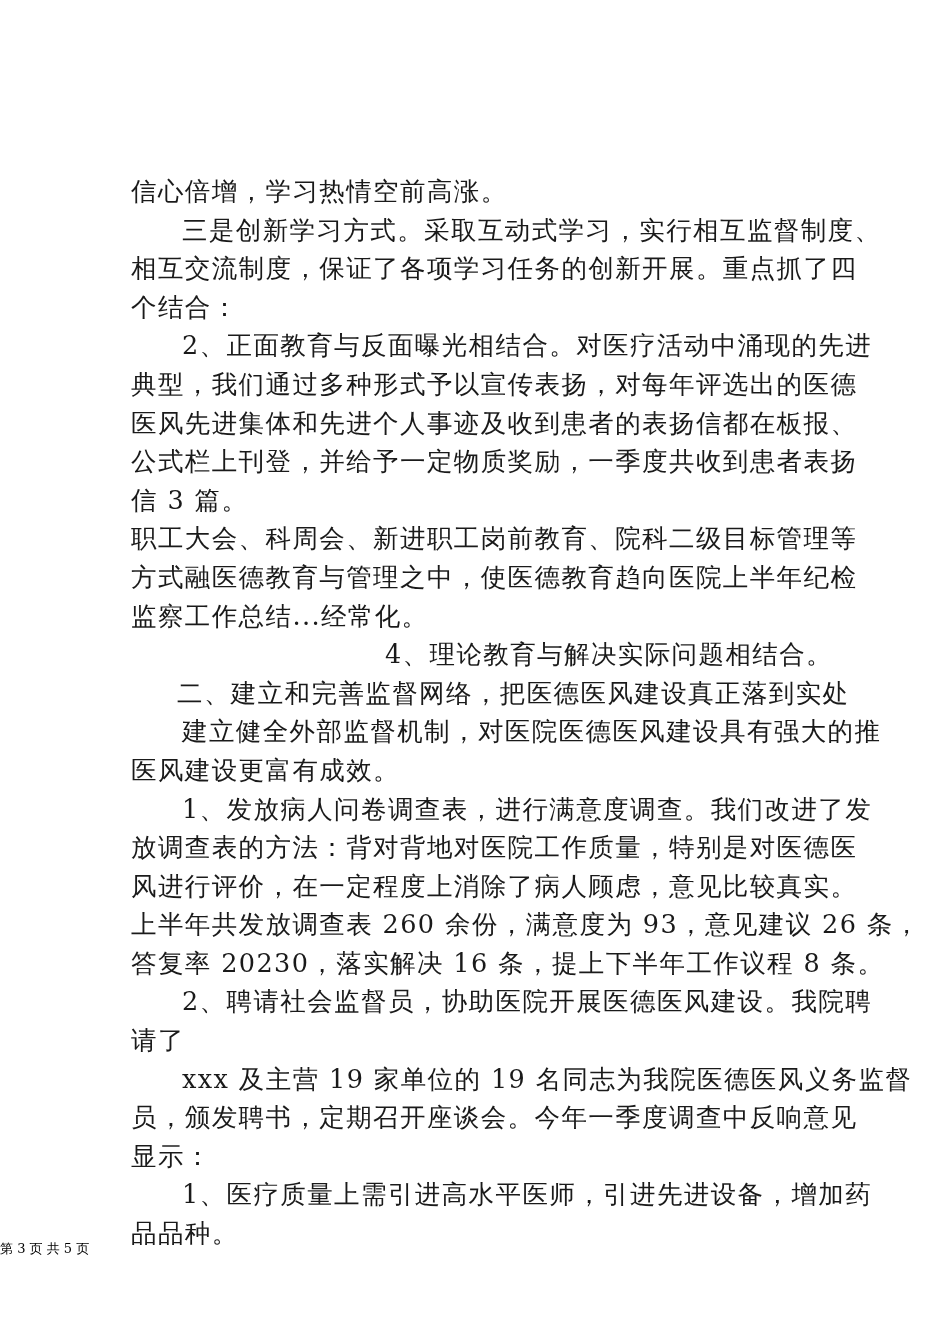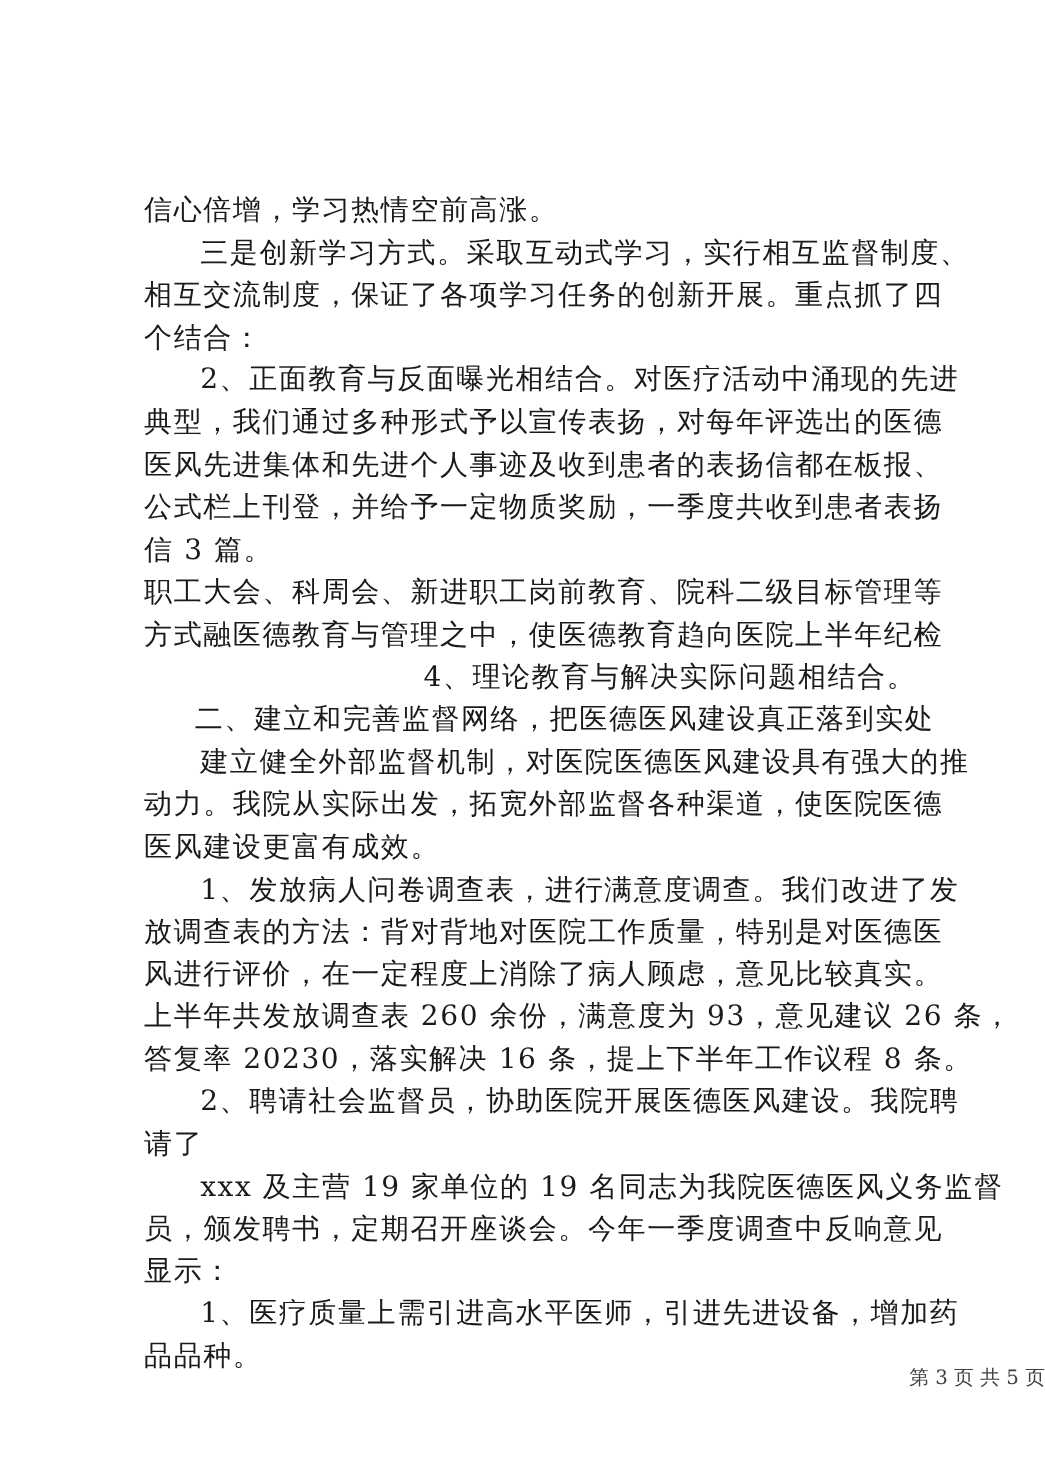"监察工作总结...经常化。" span.line { html: none -> <span>监察工作总结...经常化。</span> }
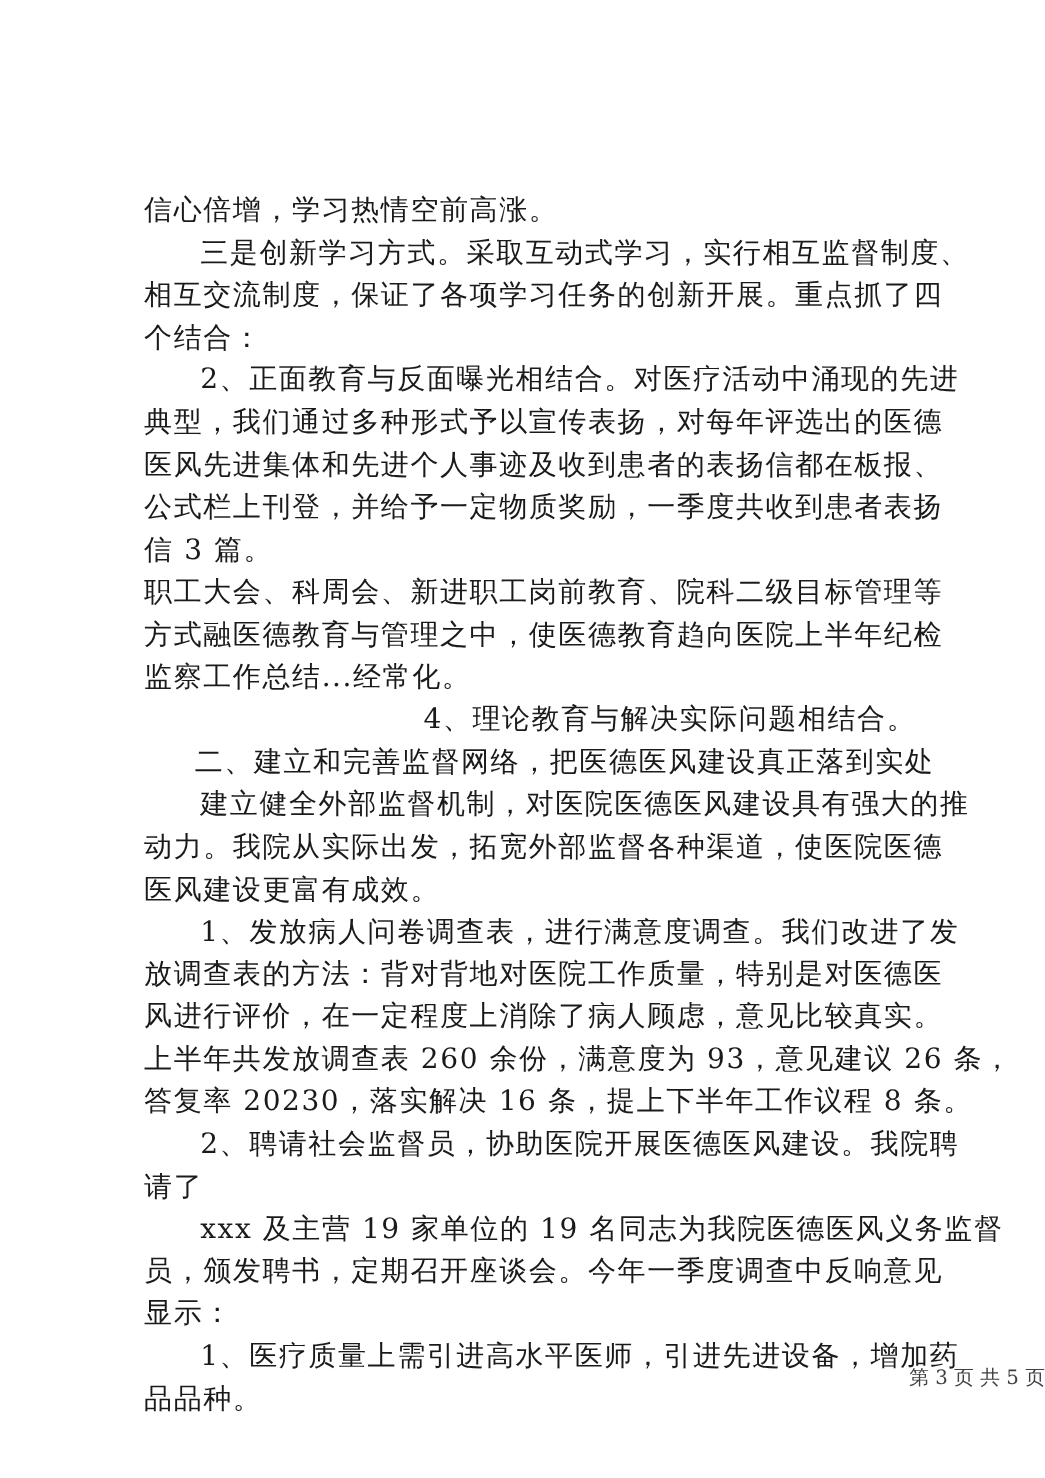"动力。我院从实际出发，拓宽外部监督各种渠道，使医院医德" span.line { html: <span>动力。我院从实际出发，拓宽外部监督各种渠道，使医院医德</span> -> none }
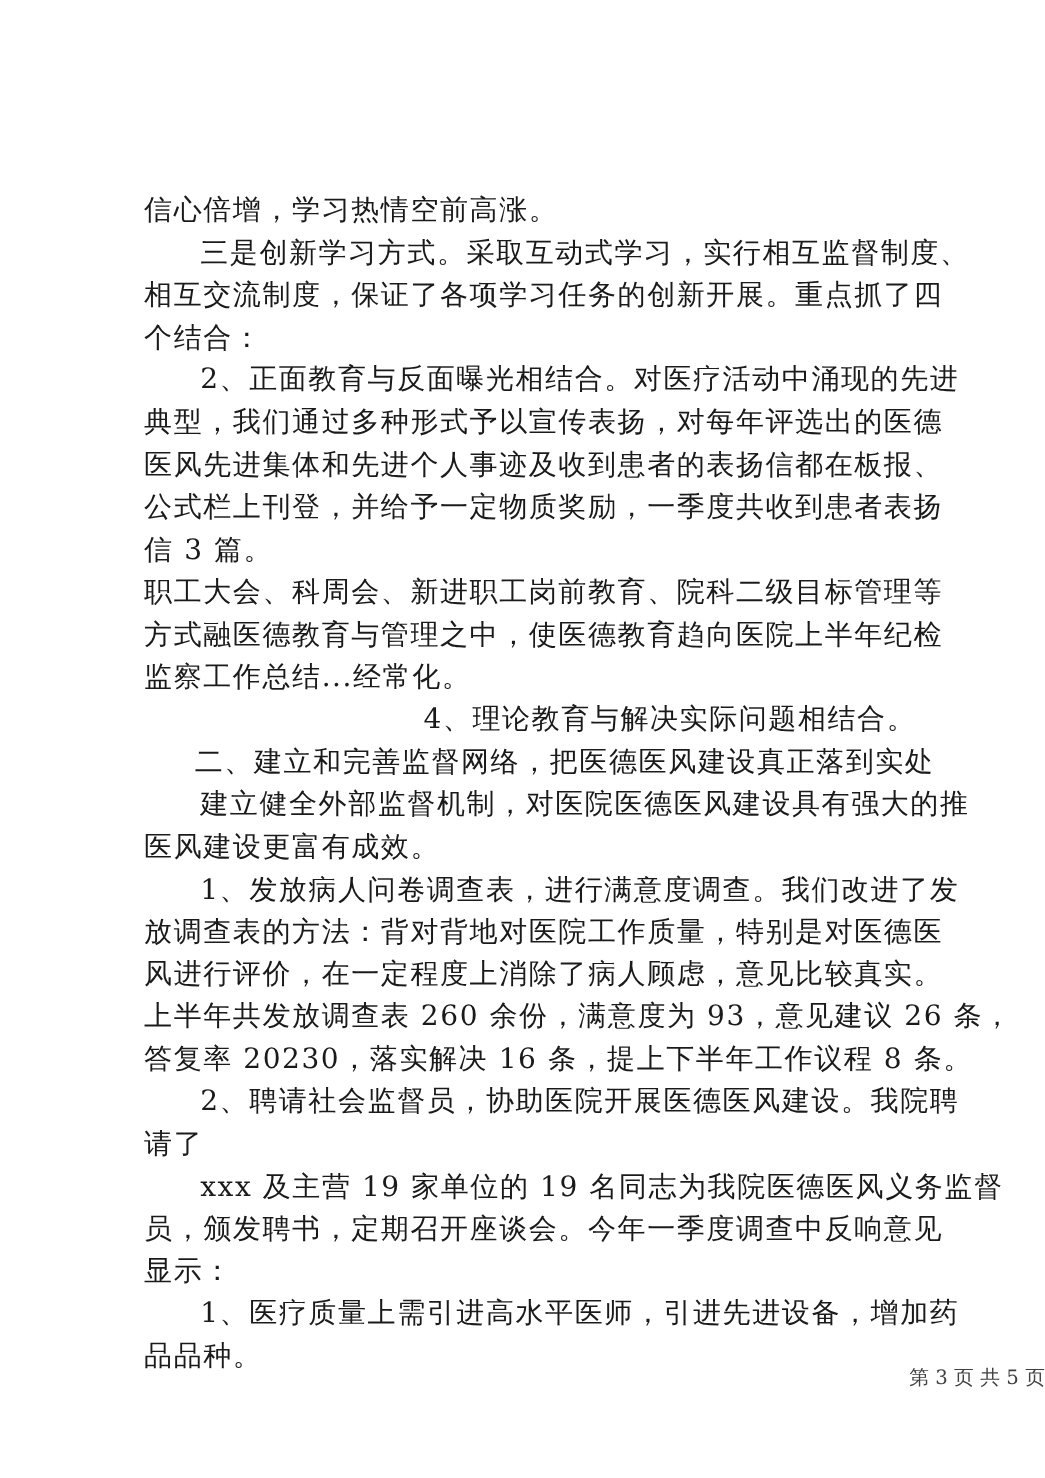"第 3 页 共 5" .footer { color: #404040 -> #000000; font-size: 18px -> 13px; text-align: right -> left }
